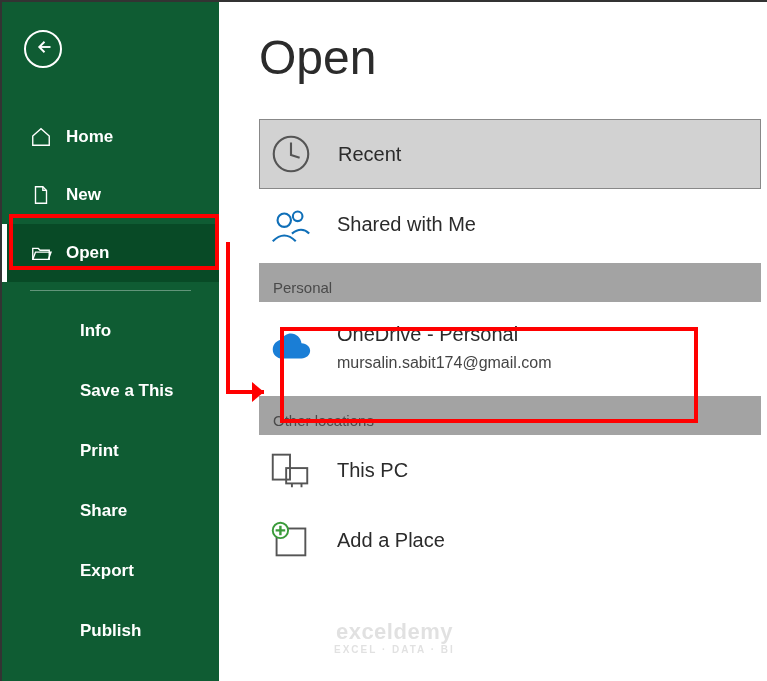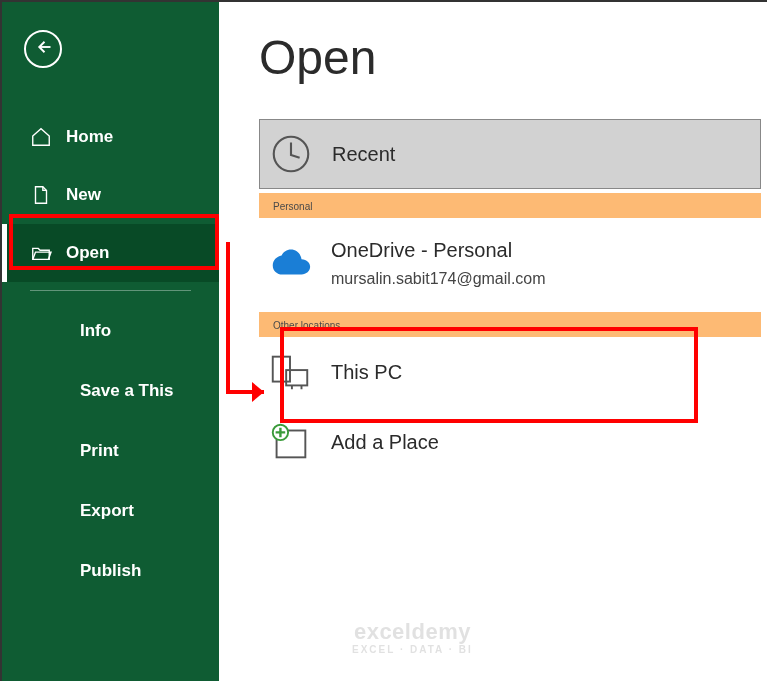"Recent" .location-btn { gap: 18px -> 24px }
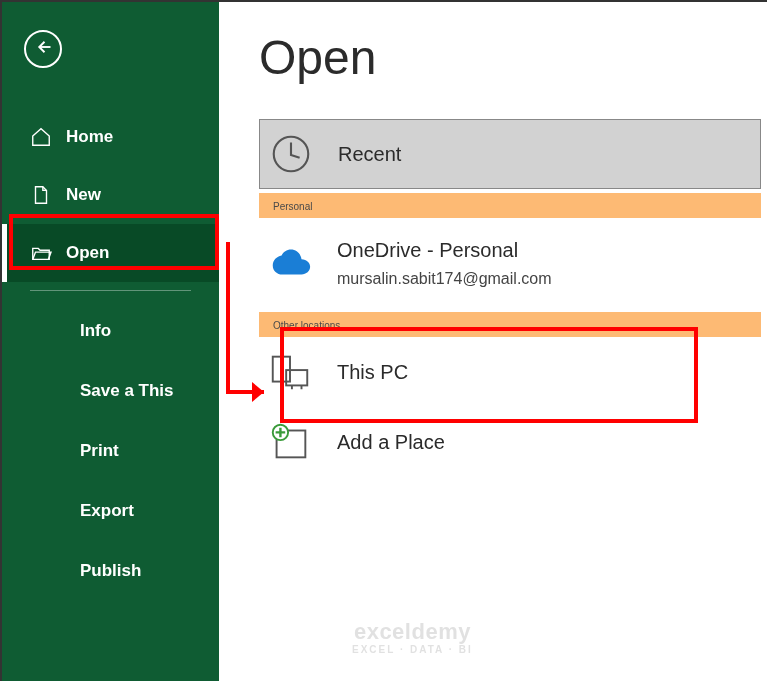"Shared with Me" div.location-btn { html: none -> <div> <span> <svg> <circle></circle> <path></path> <circle></circle> <path></path> </svg> </span> <span>Shared with Me</span> </div> }
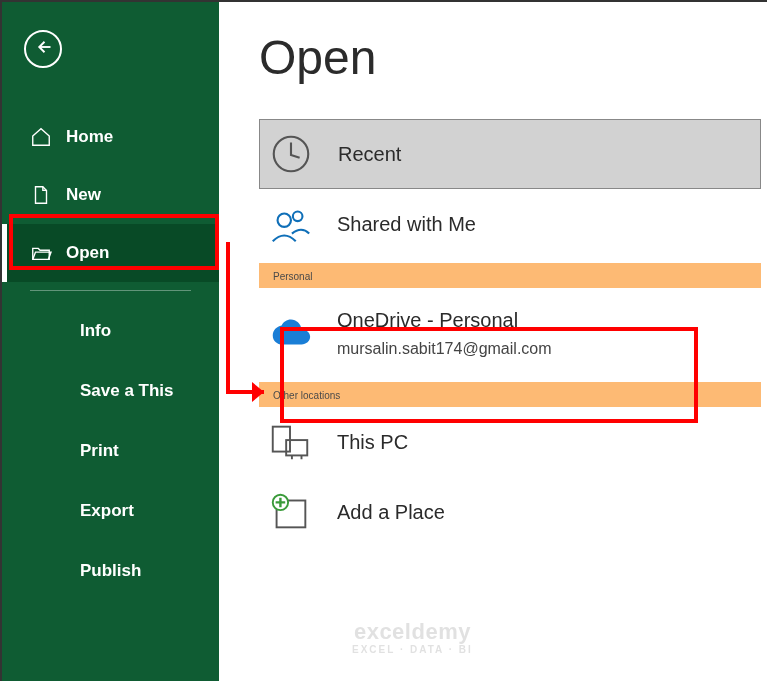"Personal" .section-header { background: #fdba74 -> #a3a3a3; font-size: 10px -> 15px; padding: 8px 14px 6px 14px -> 16px 14px 6px 14px }
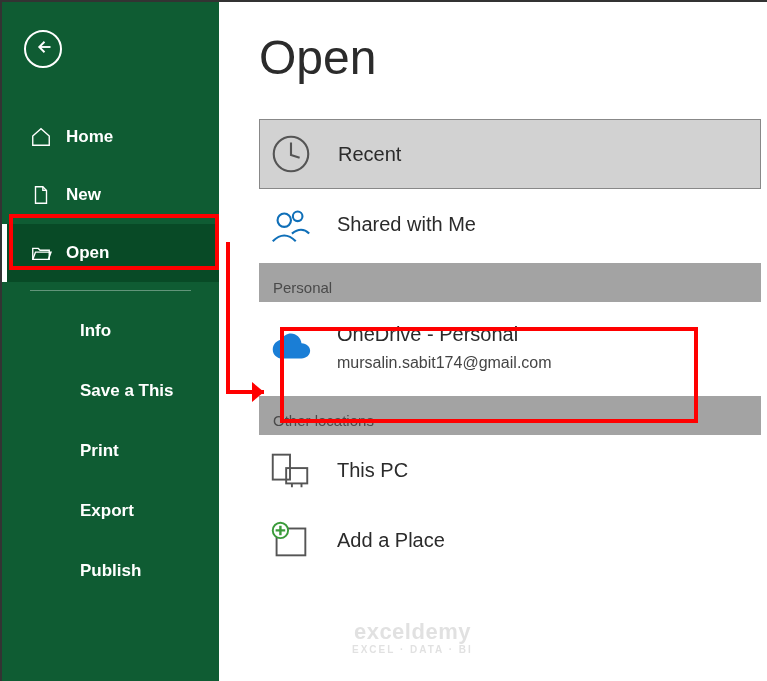"Share" div.nav-item { html: none -> <div> <span>Share</span> </div> }
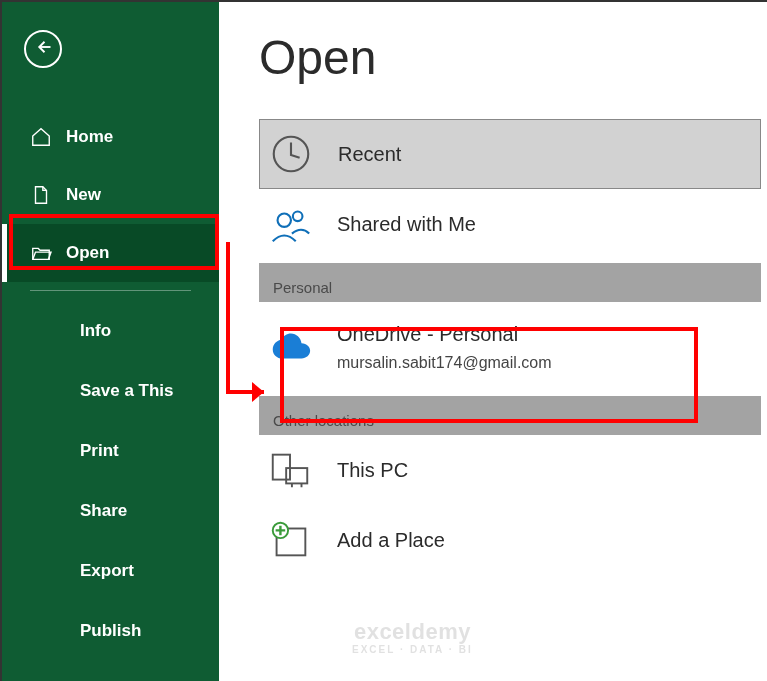"exceldemy" .watermark { left: 350px -> 332px }
